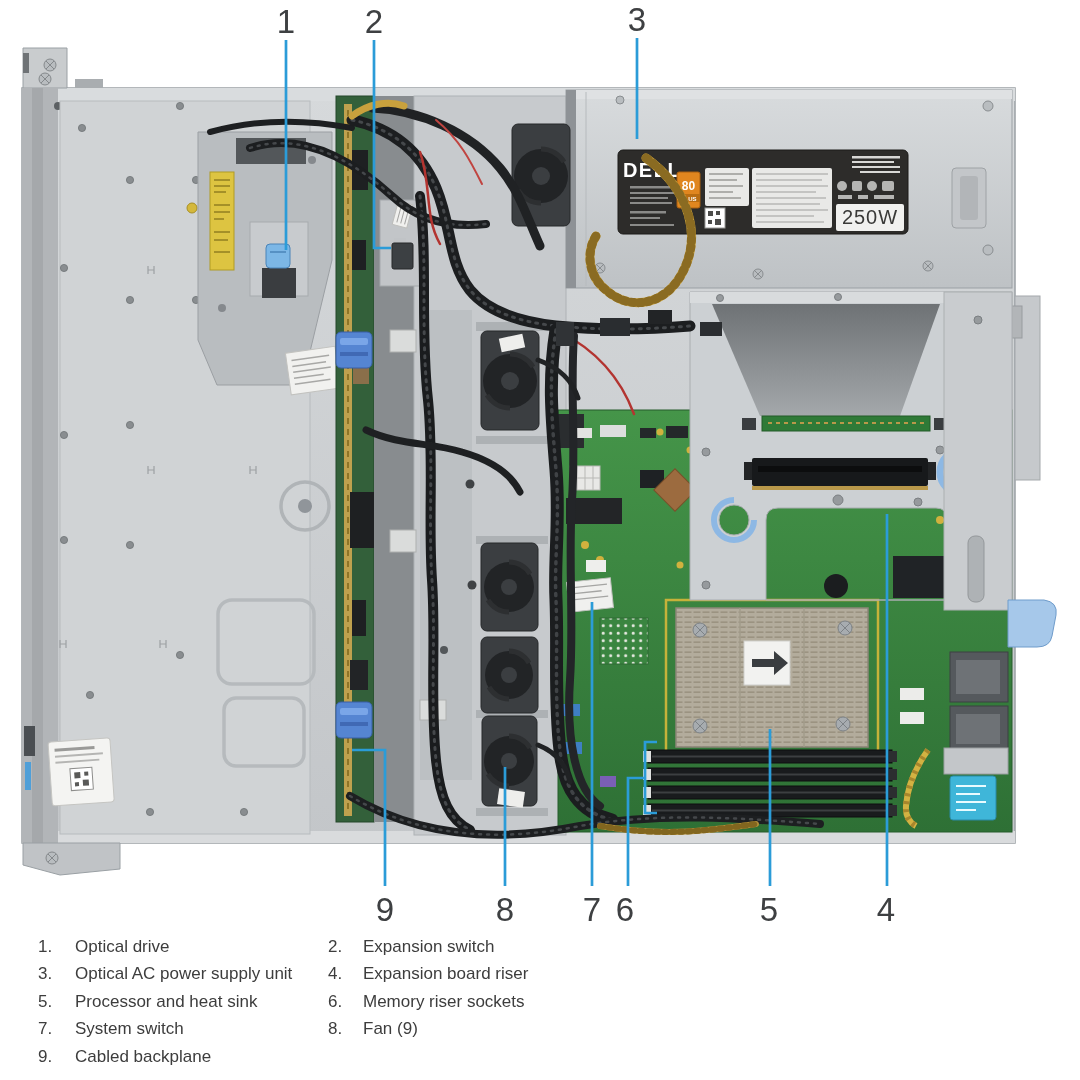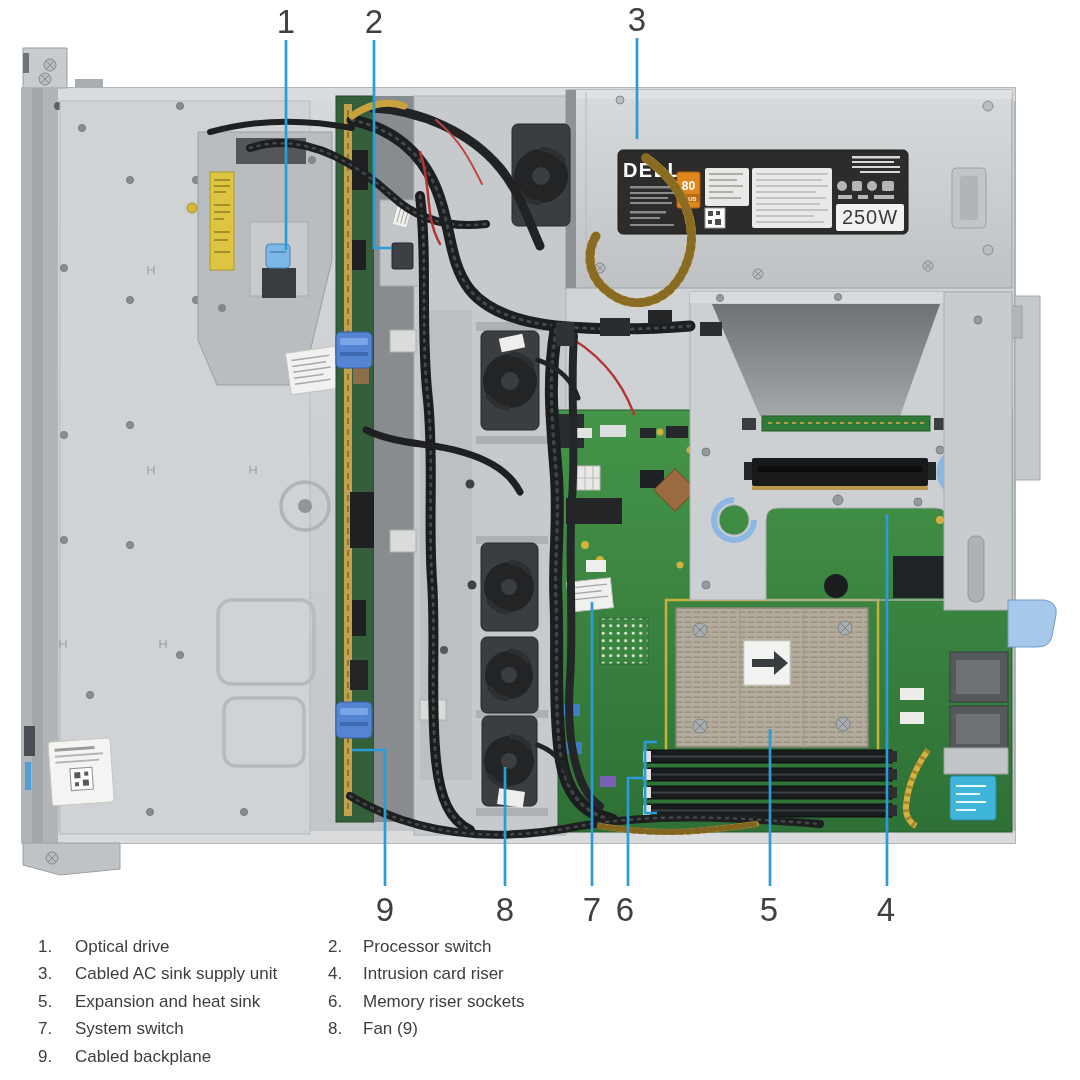"Processor switch" span.llabel { text: Processor -> Expansion }
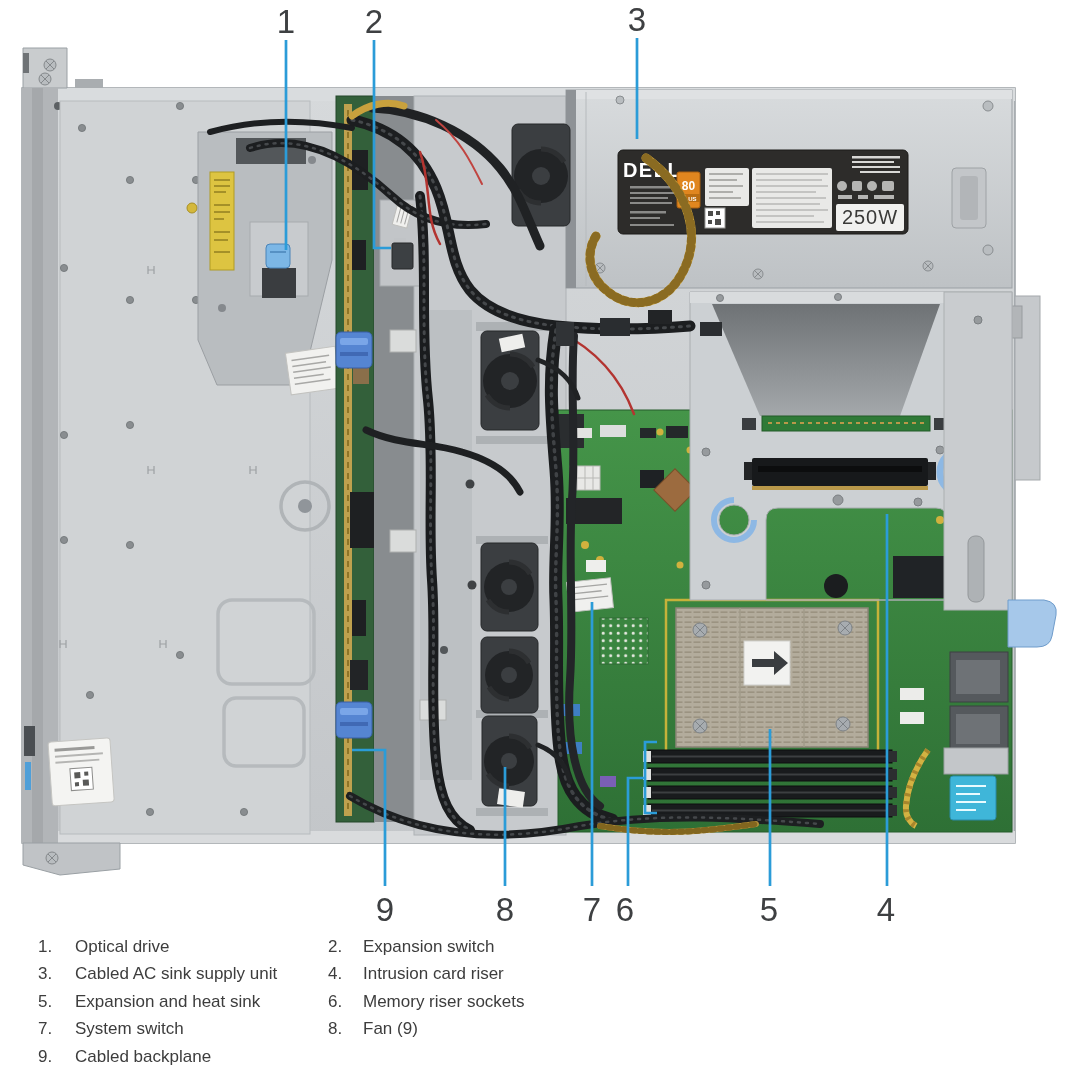"Cabled AC sink supply unit" span.llabel { text: Cabled AC sink -> Optical AC power }
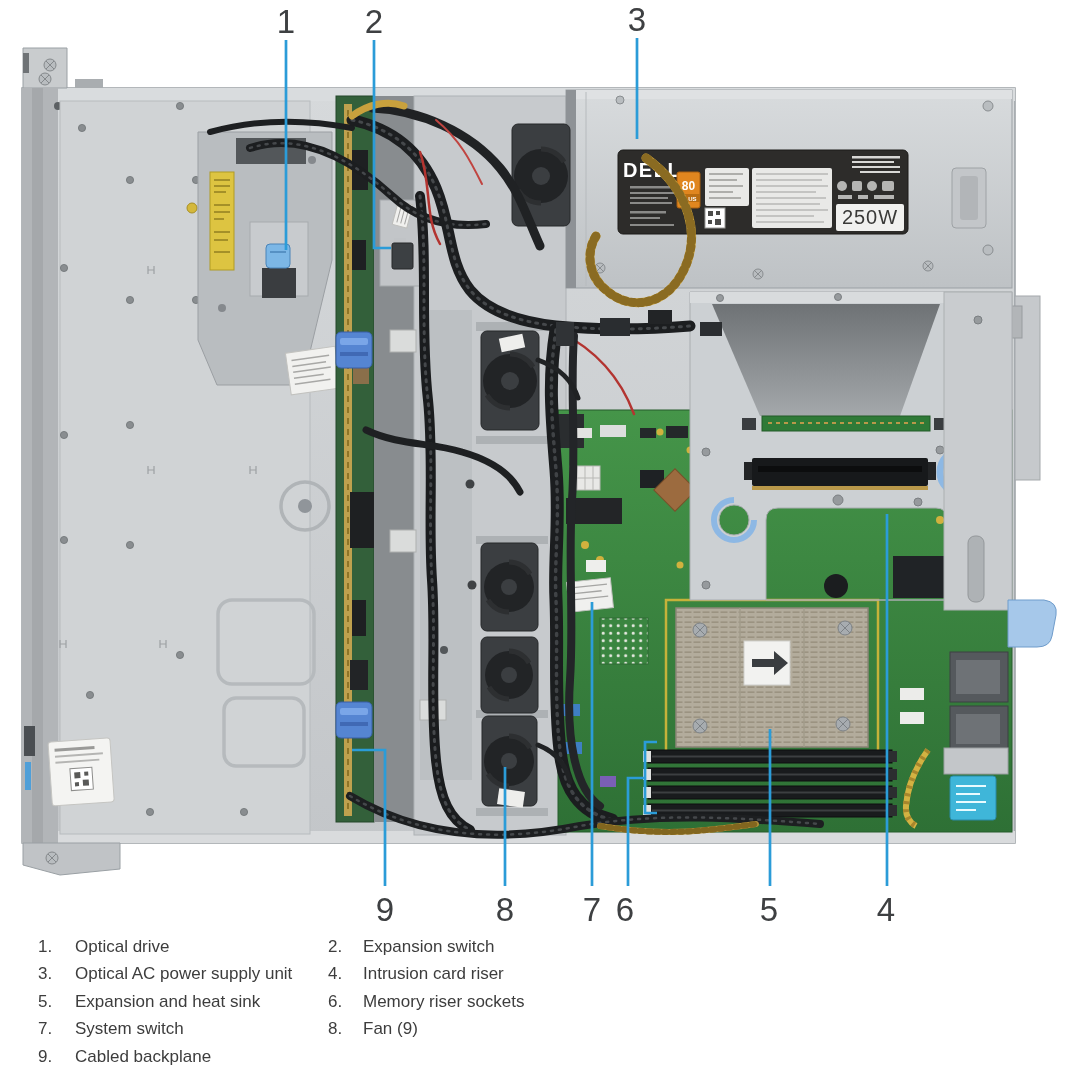"Intrusion card riser" span.llabel { text: Intrusion card -> Expansion board }
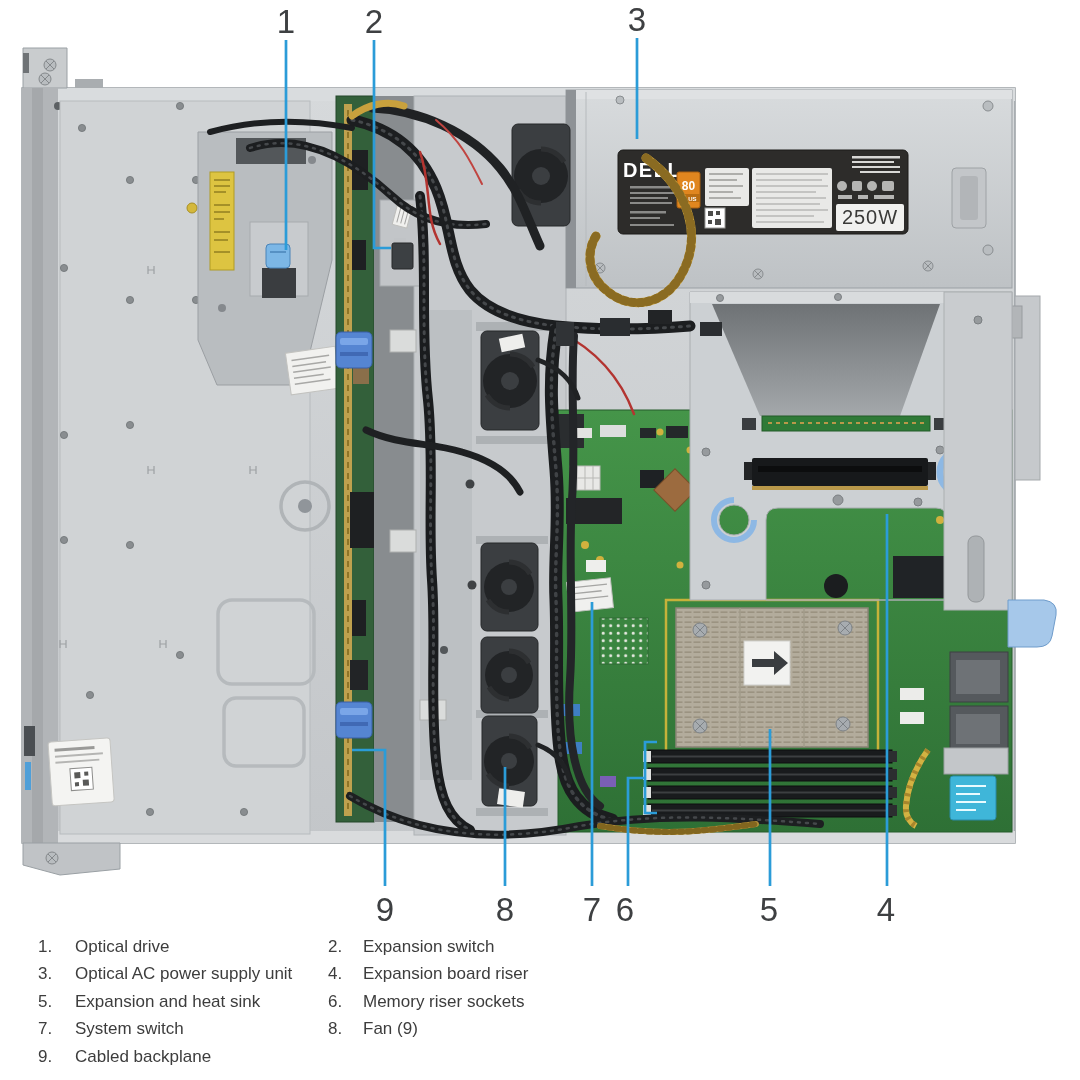"Expansion and heat sink" span.llabel { text: Expansion -> Processor }
